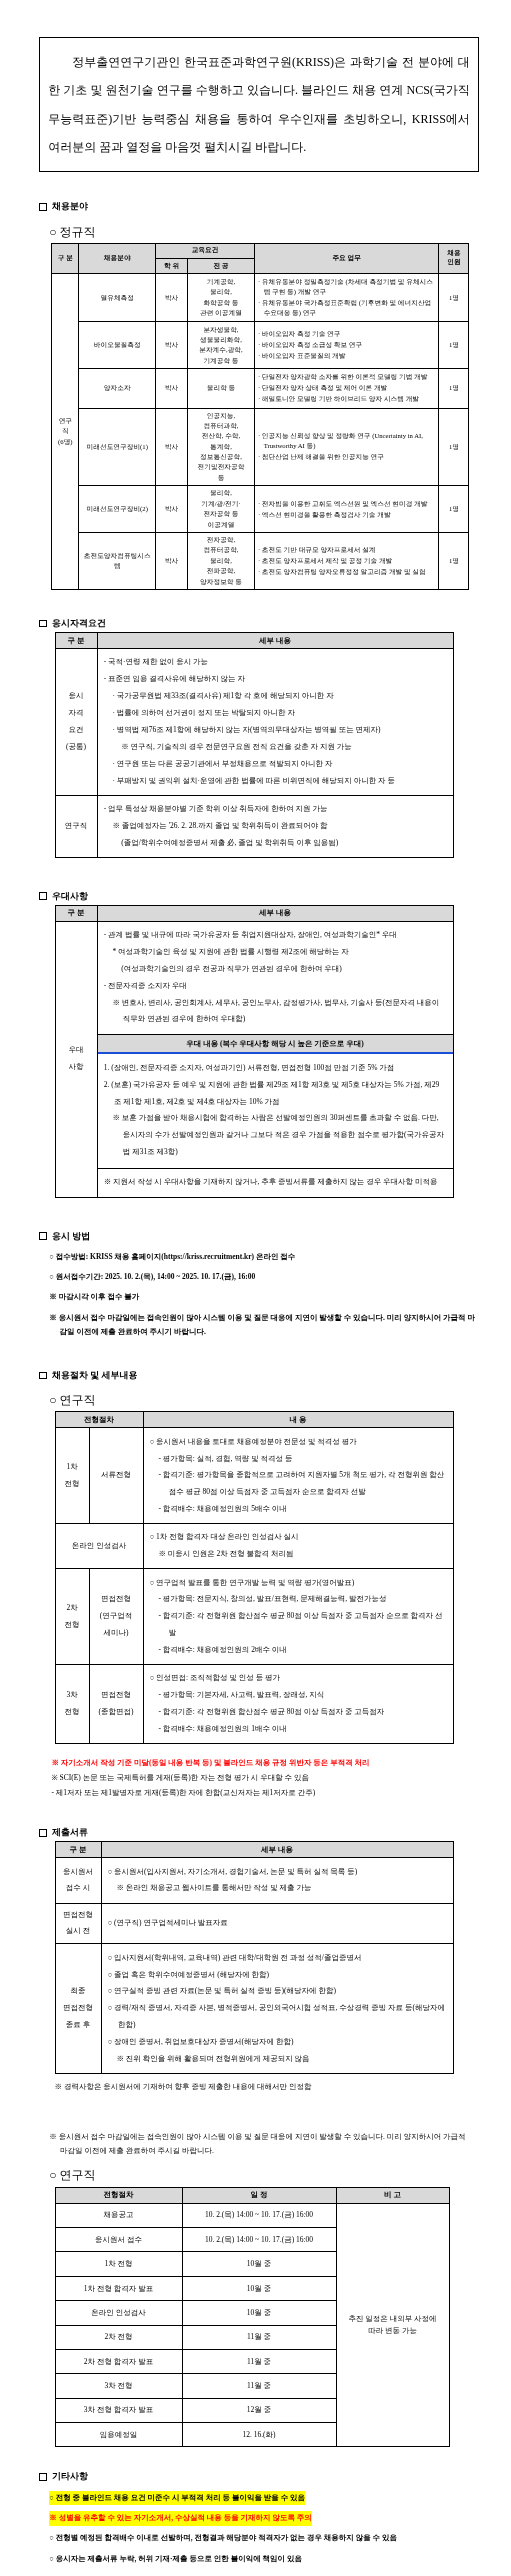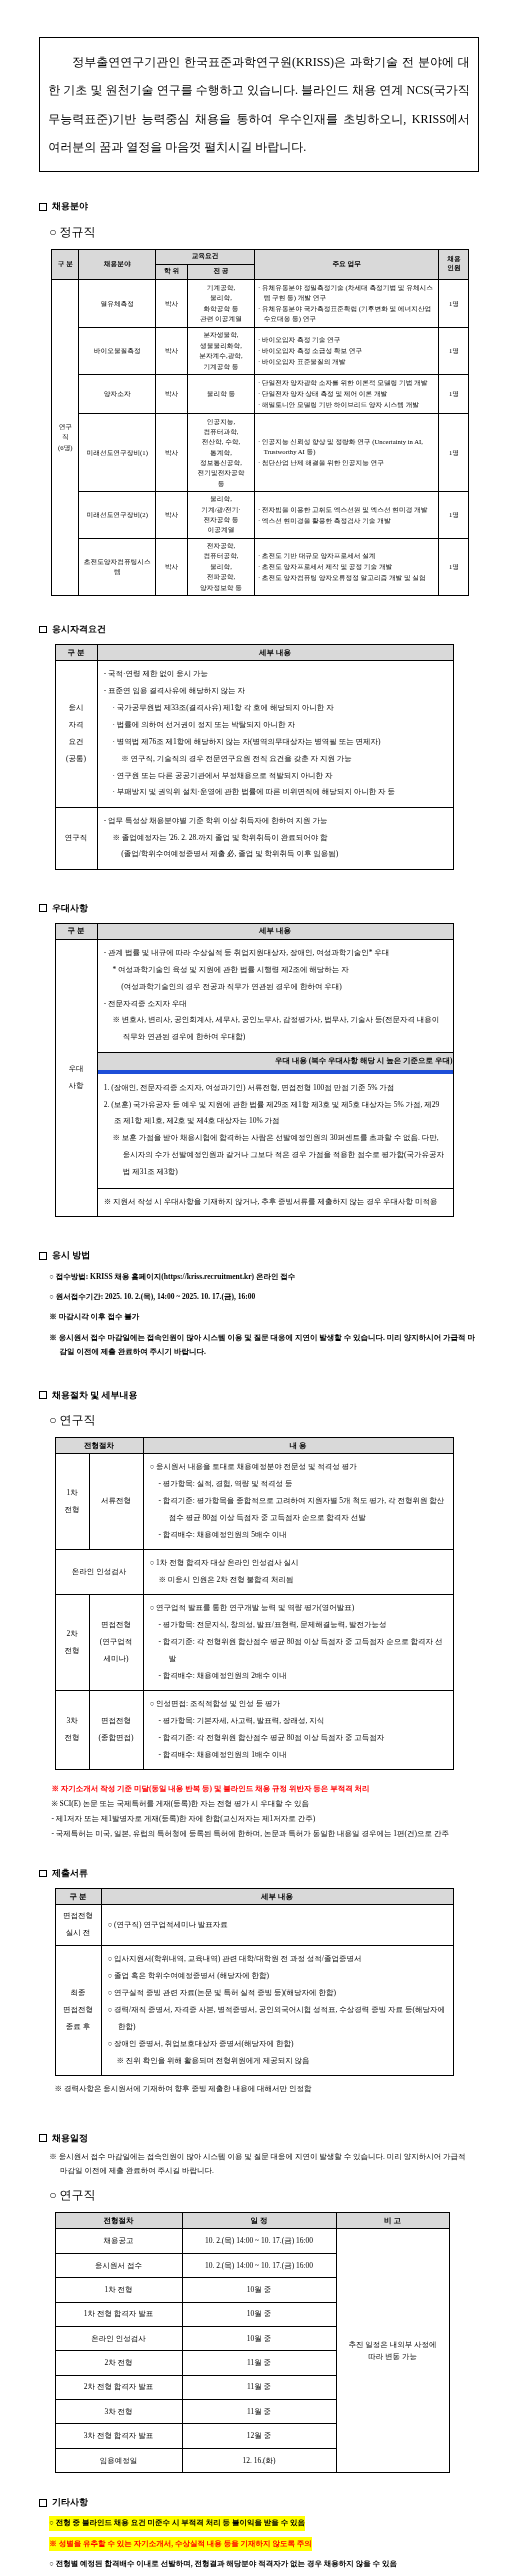"구 분" .tbl { margin-top: 8px -> 2px }
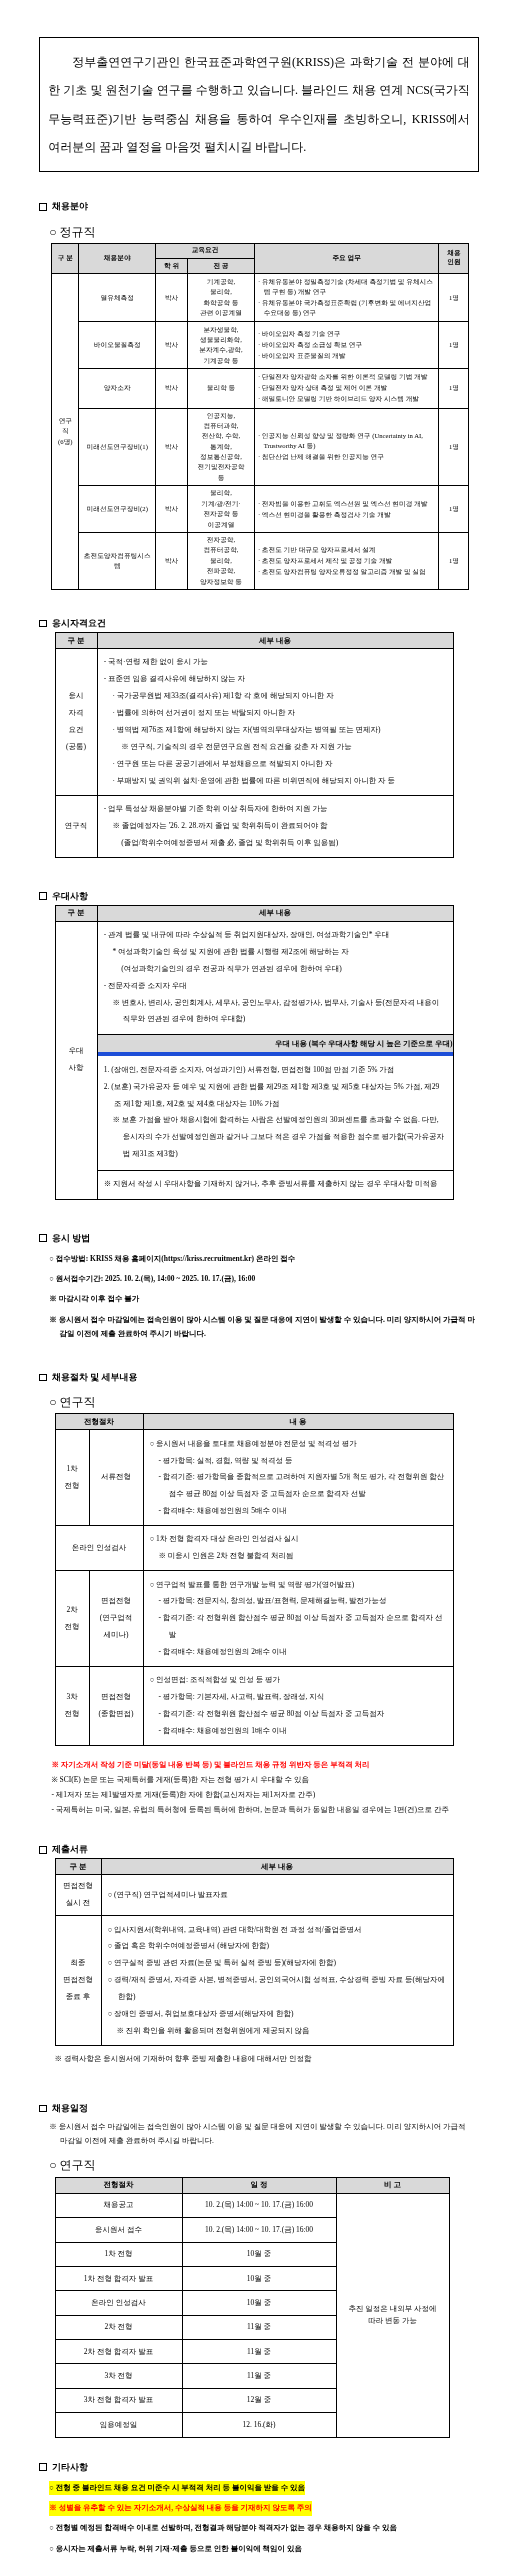"- 관계 법률 및 내규에" div.ln { text: 수상실적 -> 국가유공자 }
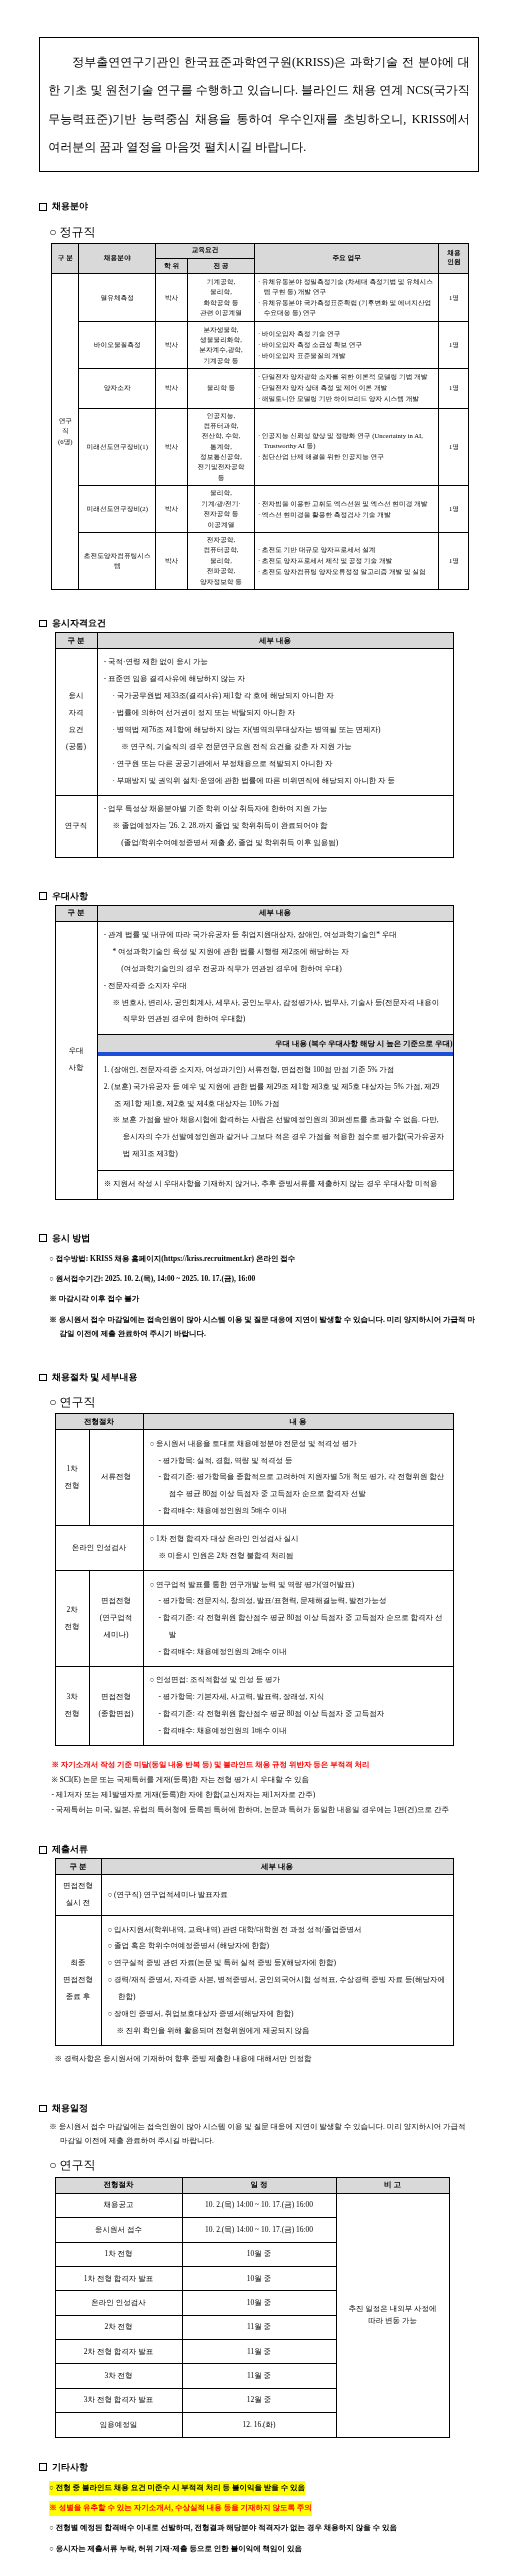"우대 내용 (복수 우대사항 해당" .pref-hd { border-bottom: 4px solid #1d4ed8 -> 2px solid #1d4ed8; text-align: right -> center }
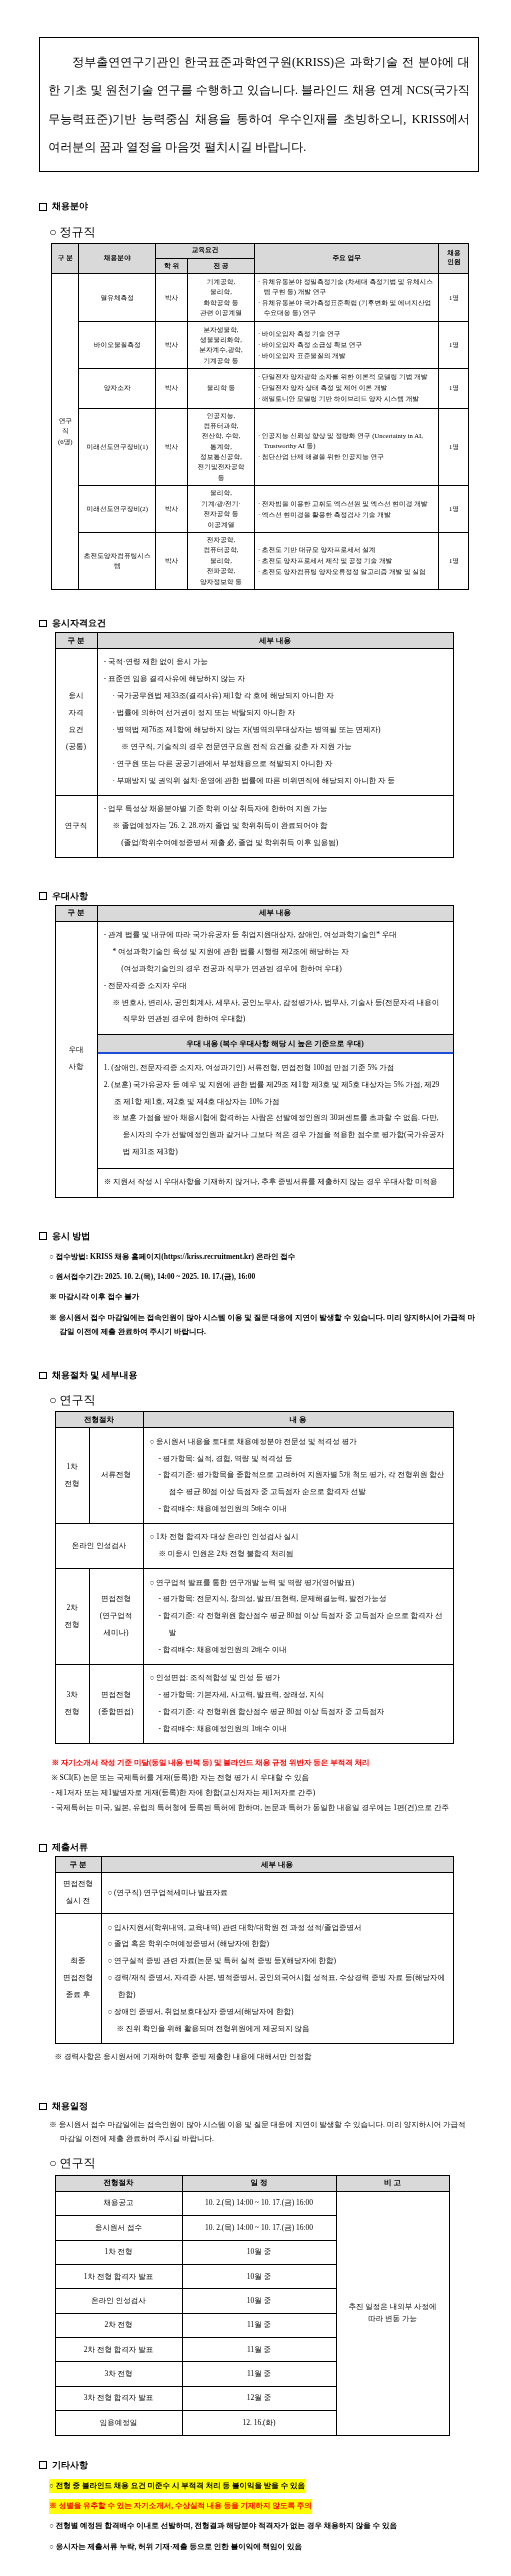"- 국제특허는 미국, 일본, 유럽의" div.ln { html: <div>- 국제특허는 미국, 일본, 유럽의 특허청에 등록된 특허에 한하며, 논문과 특허가 동일한 내용일 경우에는 1편(건)으로 간주</div> -> none }
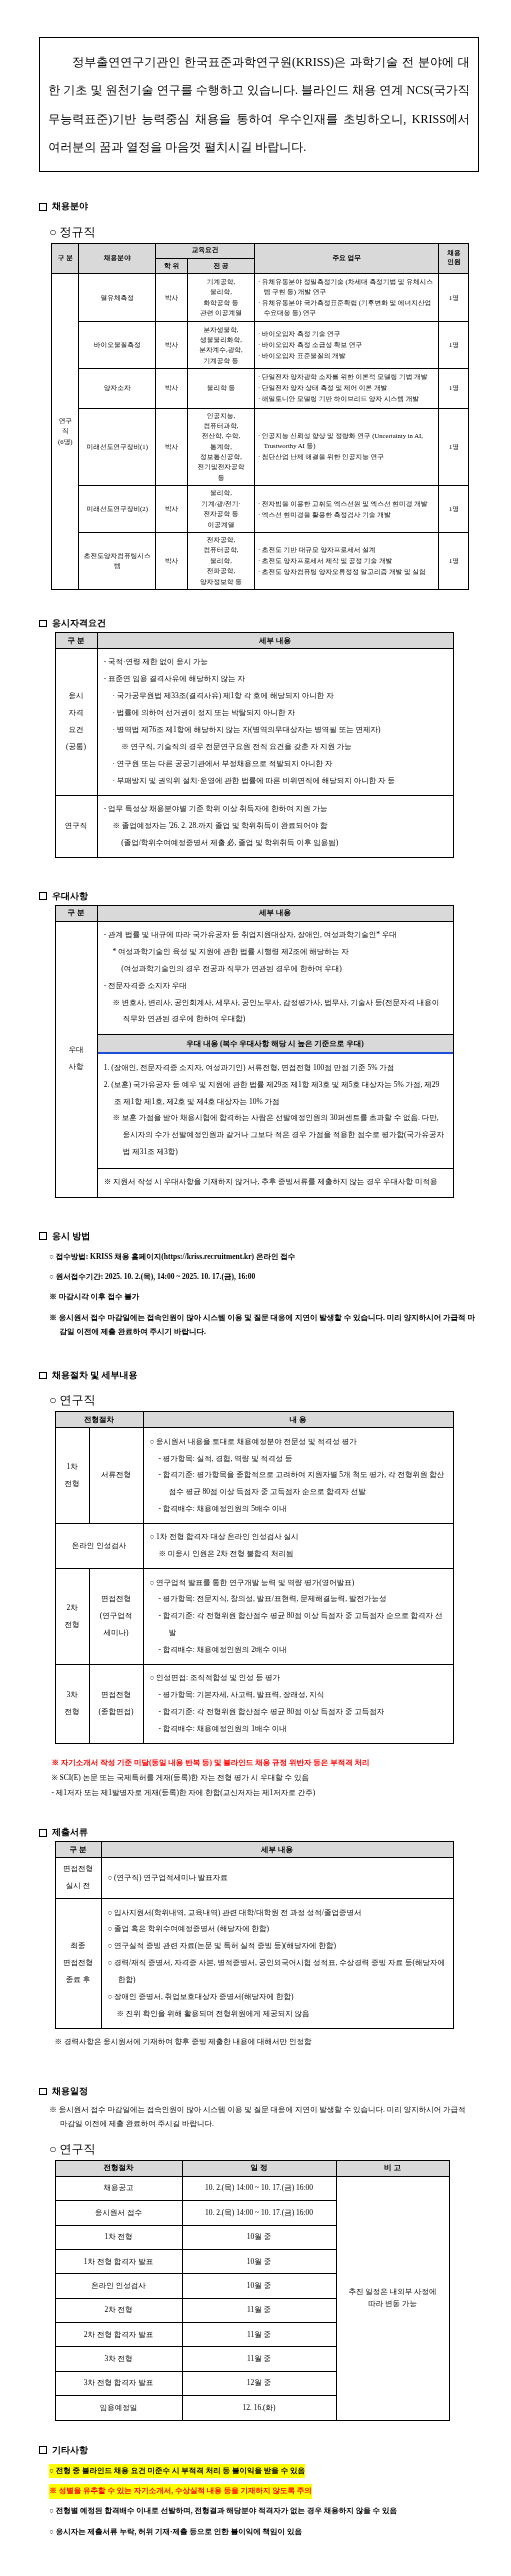"응시원서" tr { html: none -> <tr> <td>응시원서 접수 시</td> <td> <div>○ 응시원서(입사지원서, 자기소개서, 경험기술서, 논문 및 특허 실적 목록 등)</div> <div>※ 온라인 채용공고 웹사이트를 통해서만 작성 및 제출 가능</div> </td> </tr> }
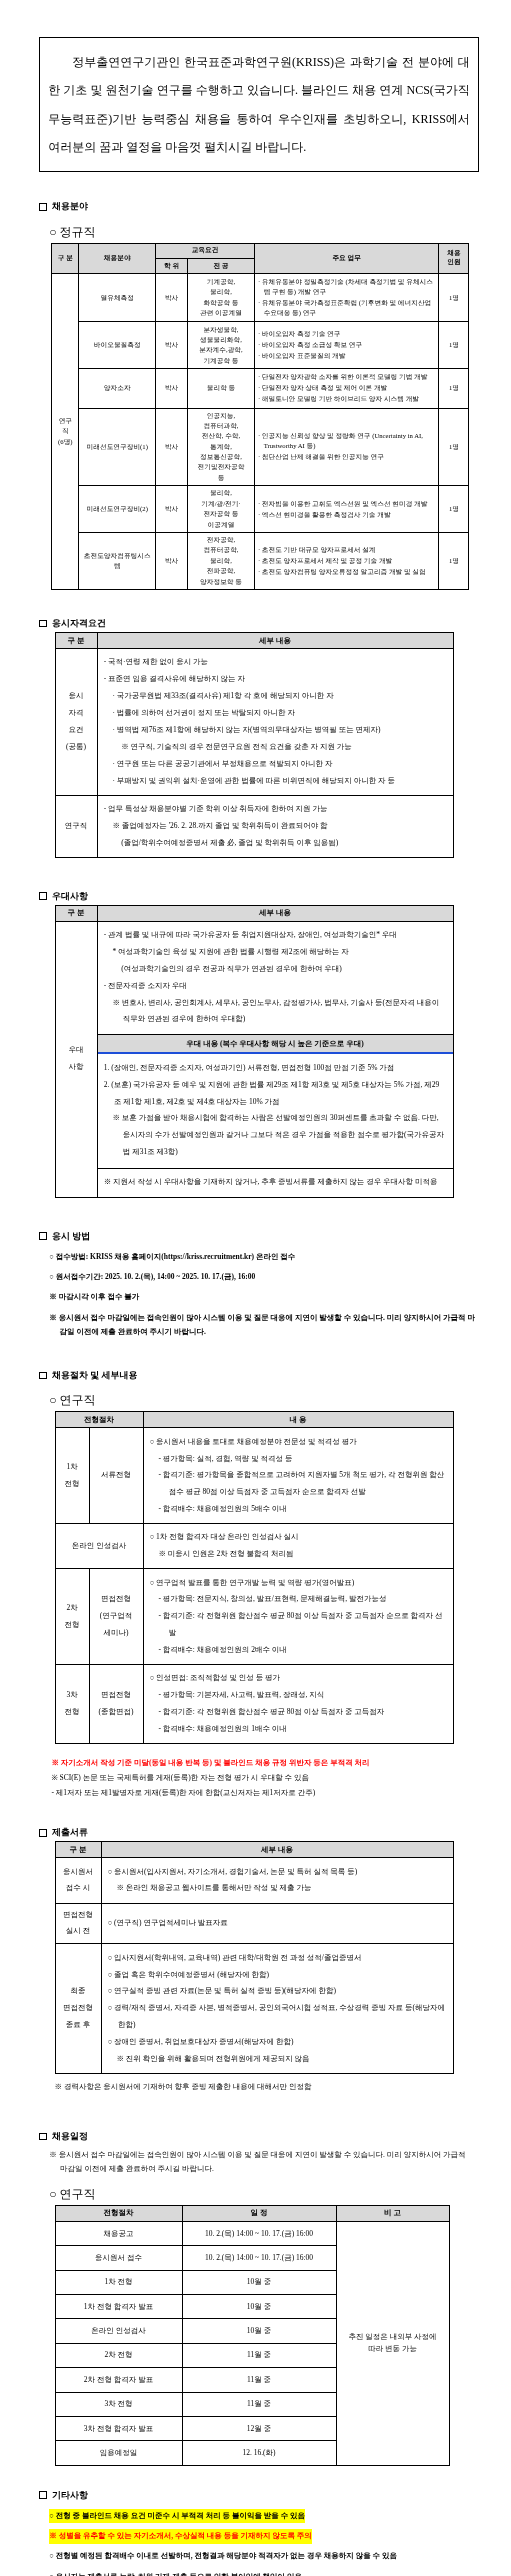"채용일정" div.sec-head { html: <div> <span></span> <span>채용일정</span> </div> -> none }
